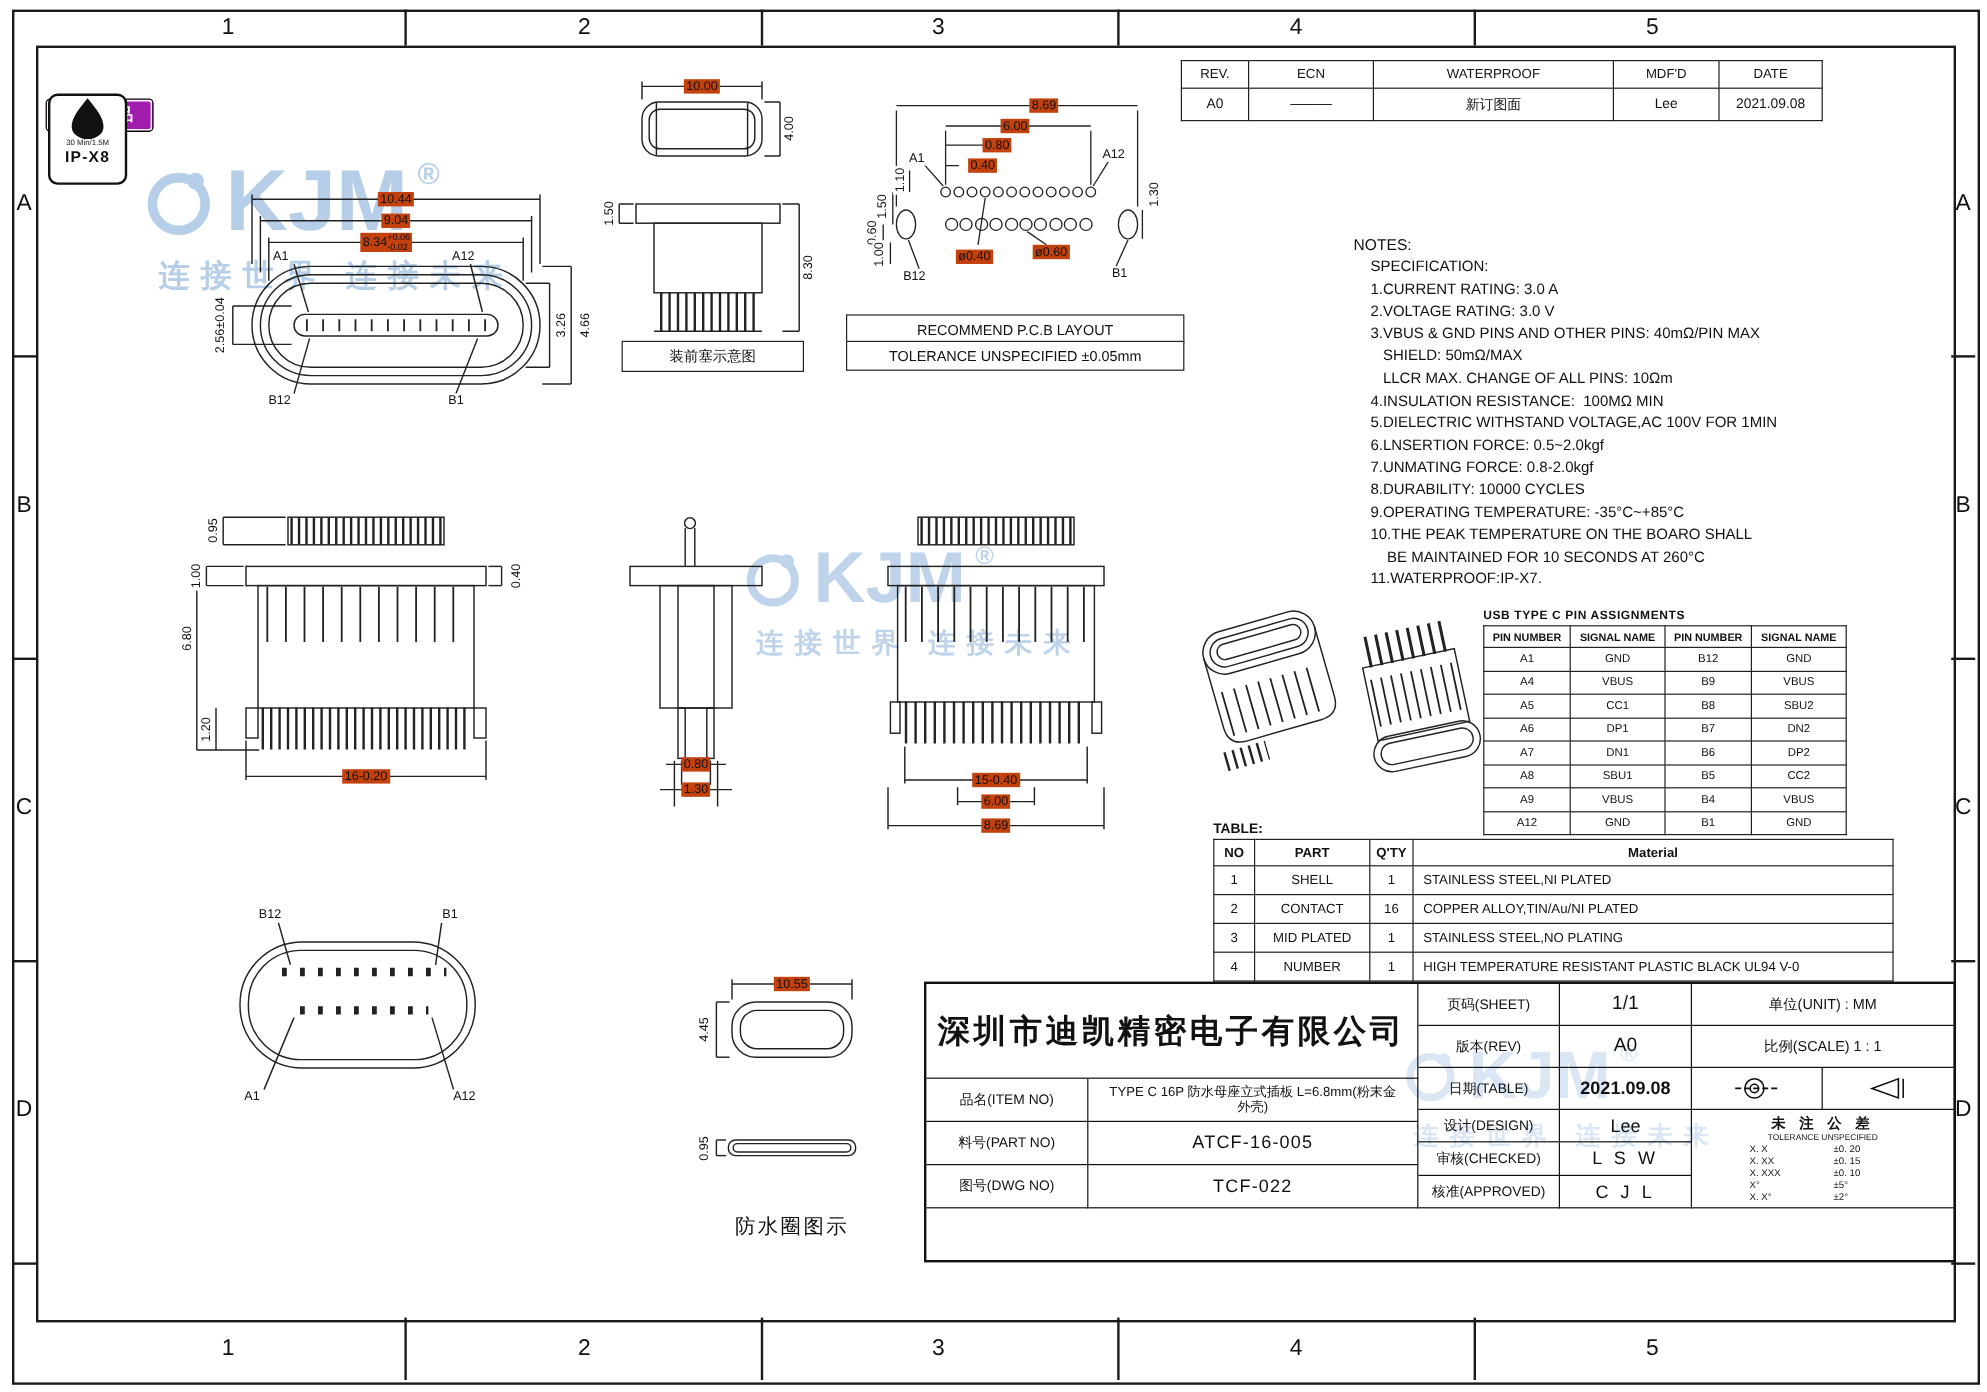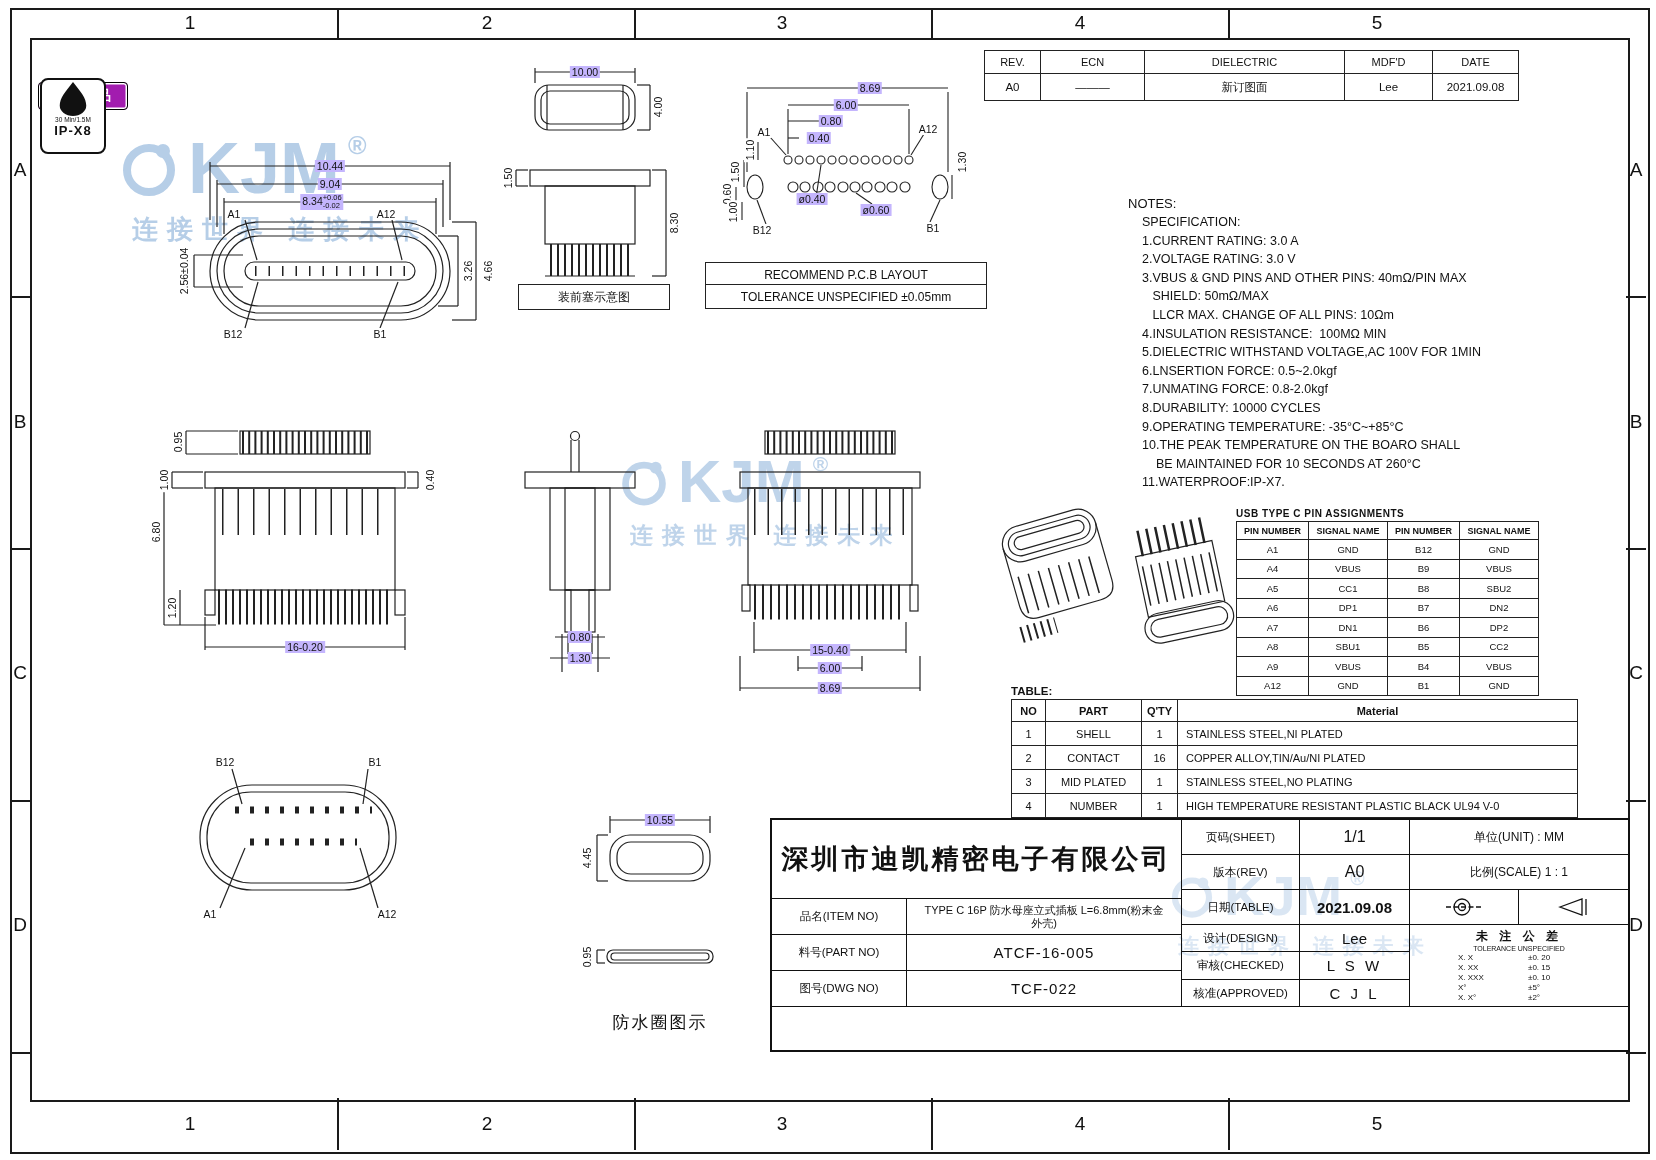"DIELECTRIC" th { text: DIELECTRIC -> WATERPROOF }
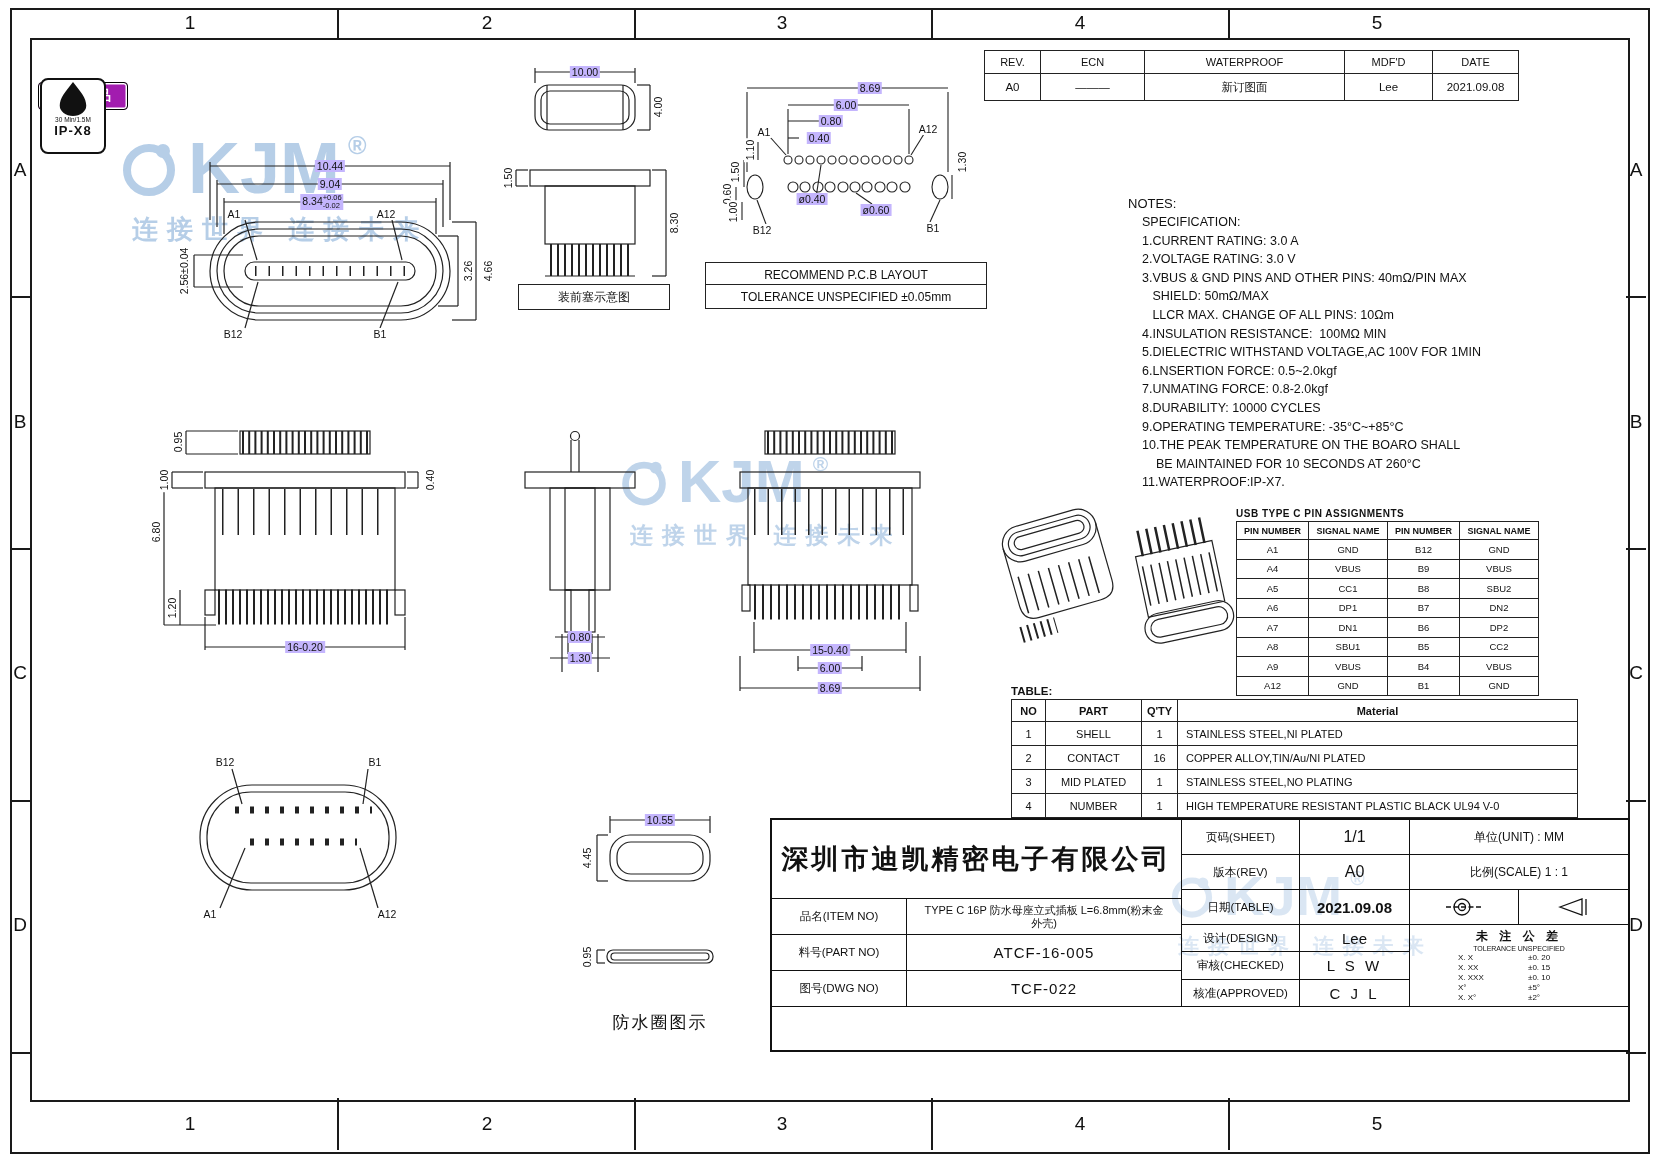"10.00" .dim { background: #c4b5fd -> #c2410c }
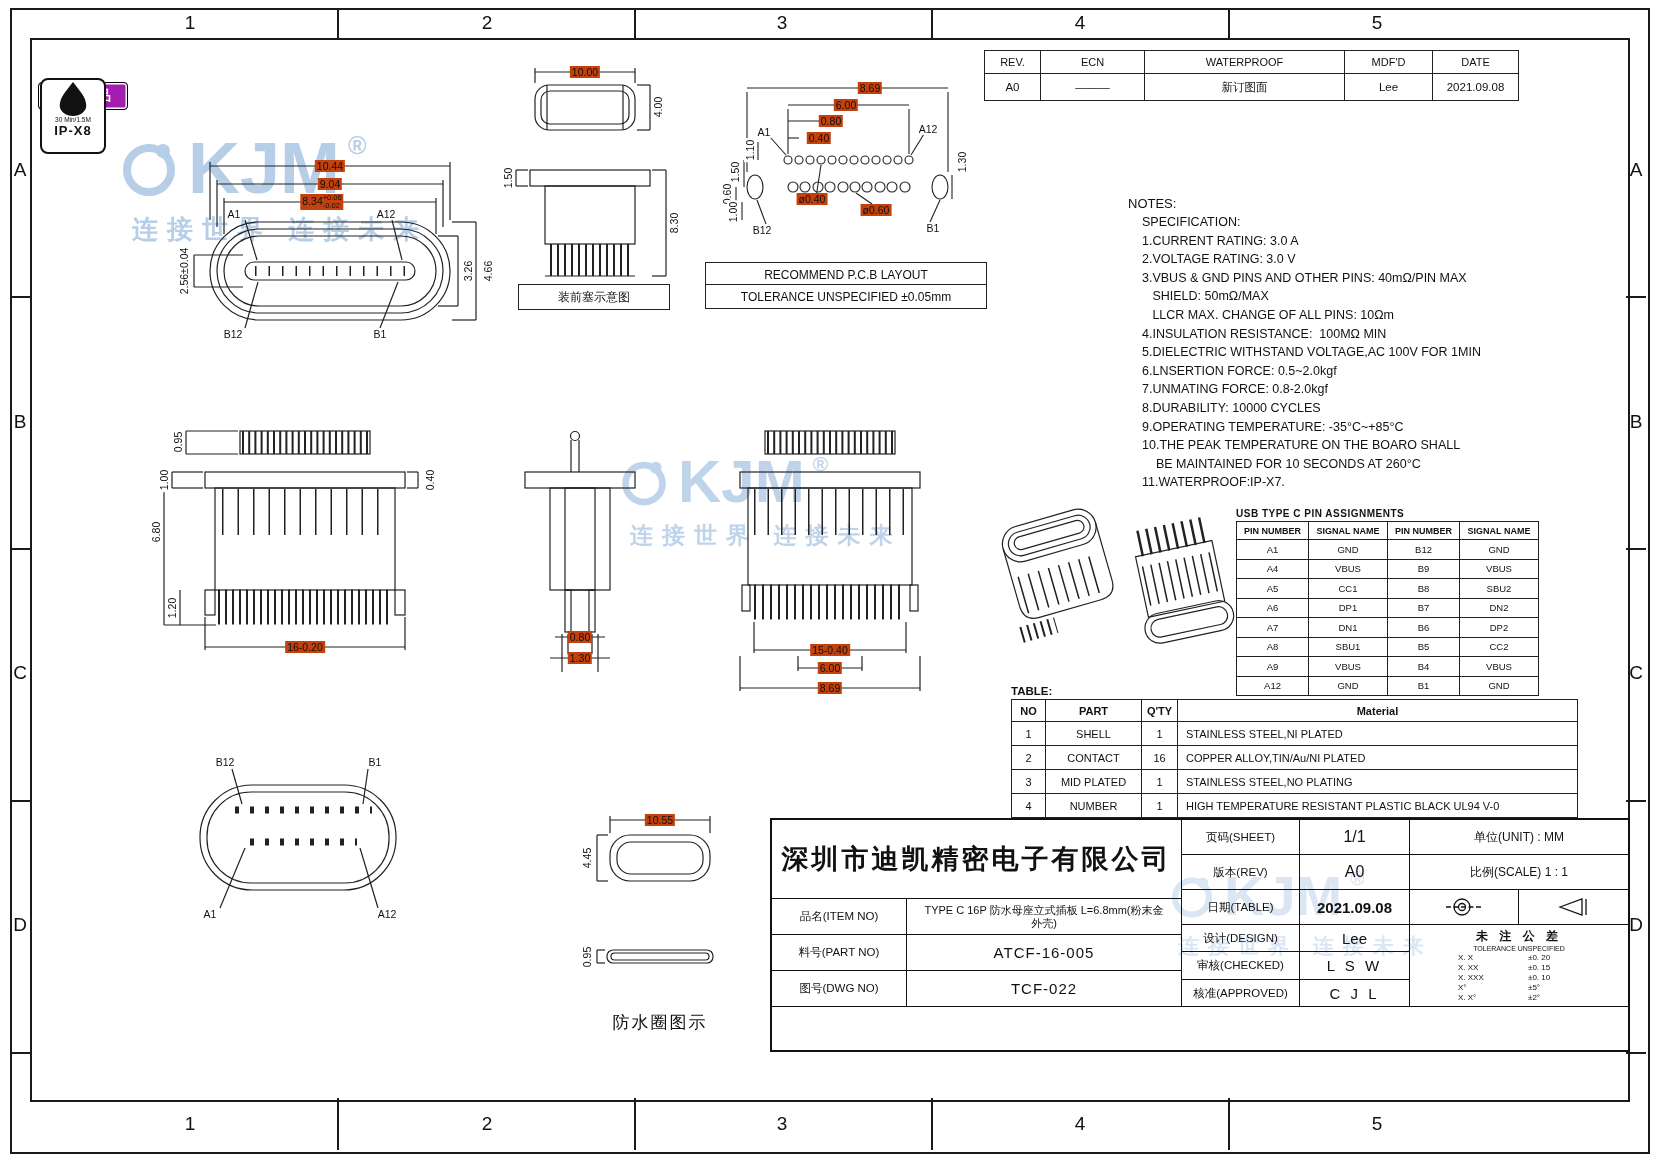"ø0.40" span.dim { top: 137px -> 152px }
